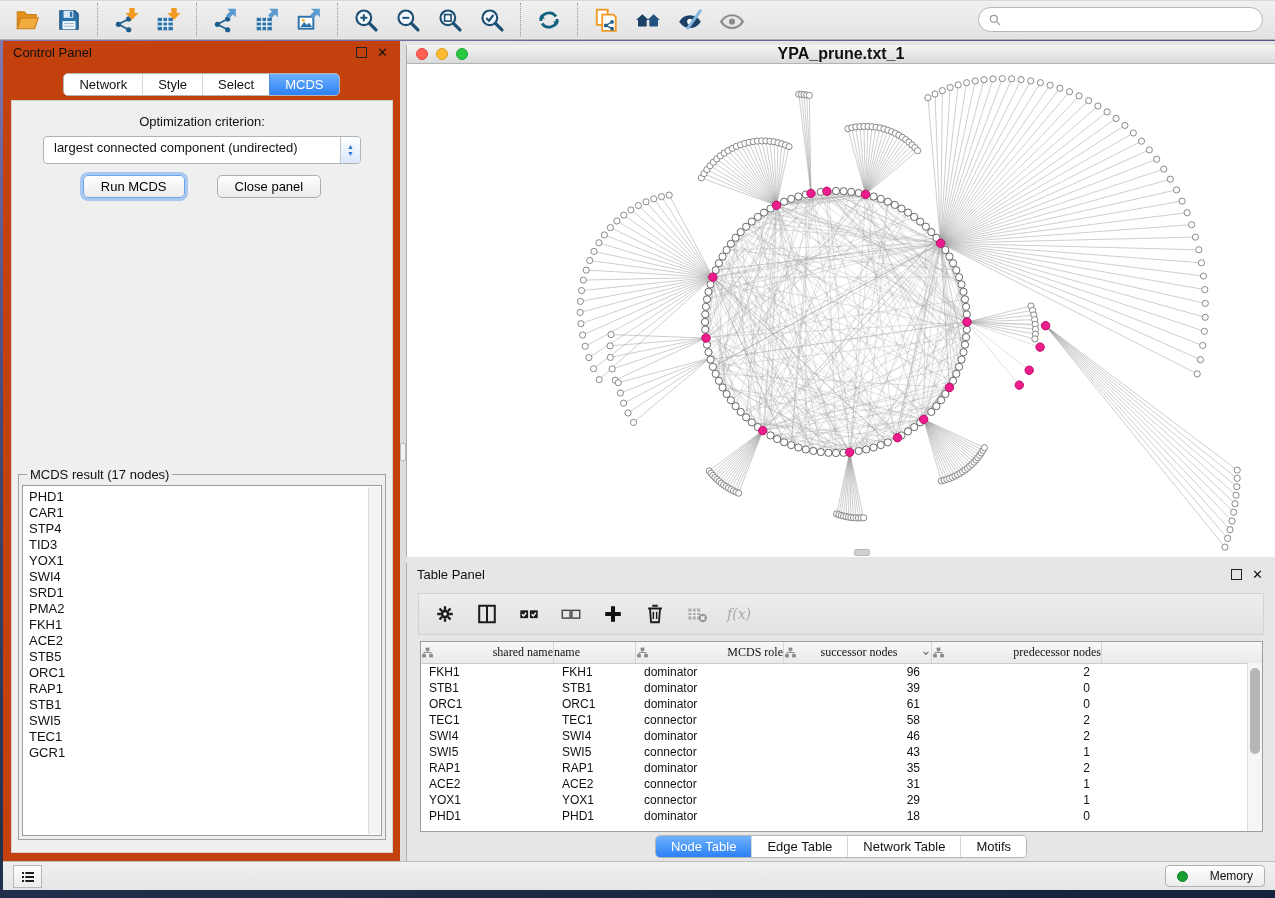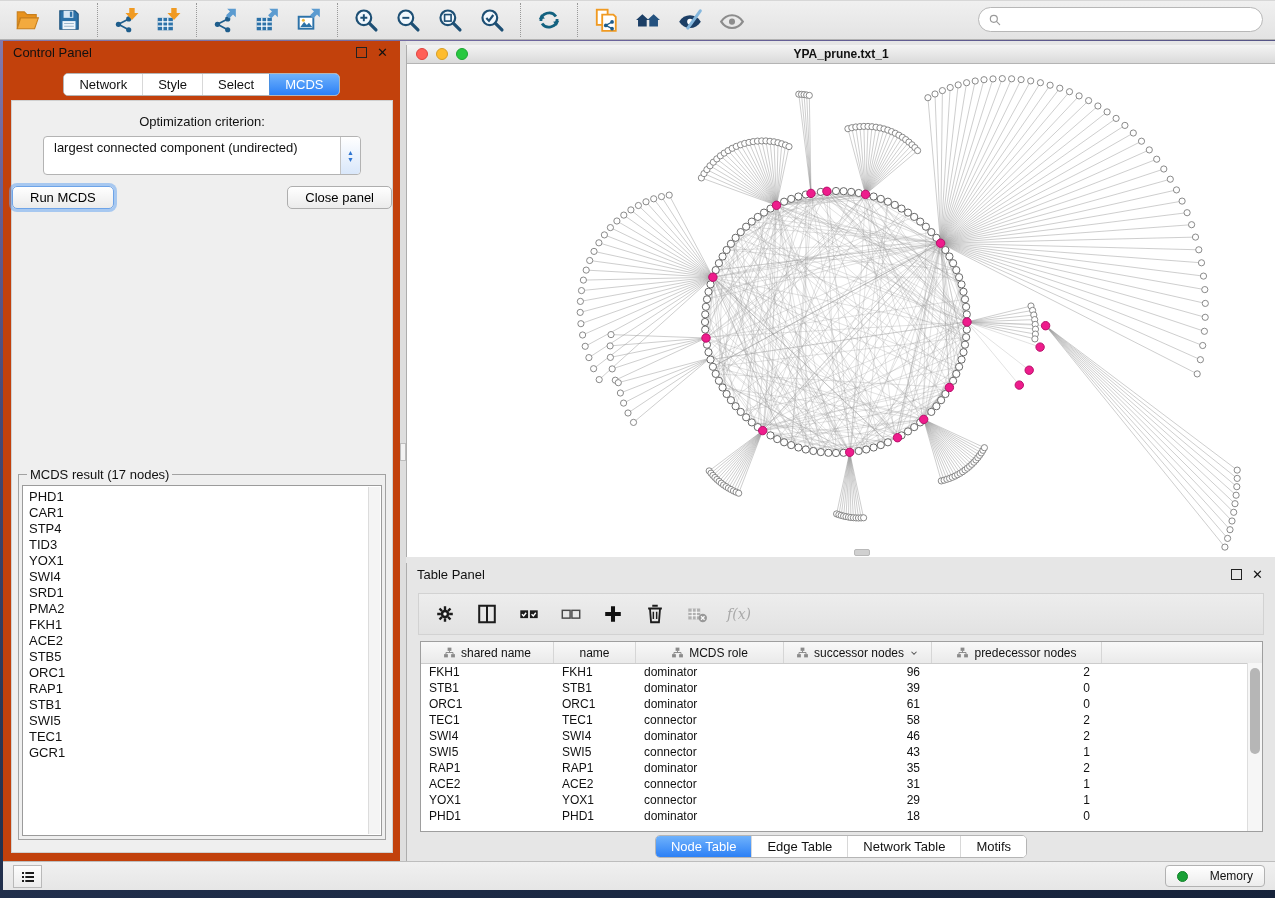"YPA_prune.txt_1" .net-title { font-size: 12px -> 16px }
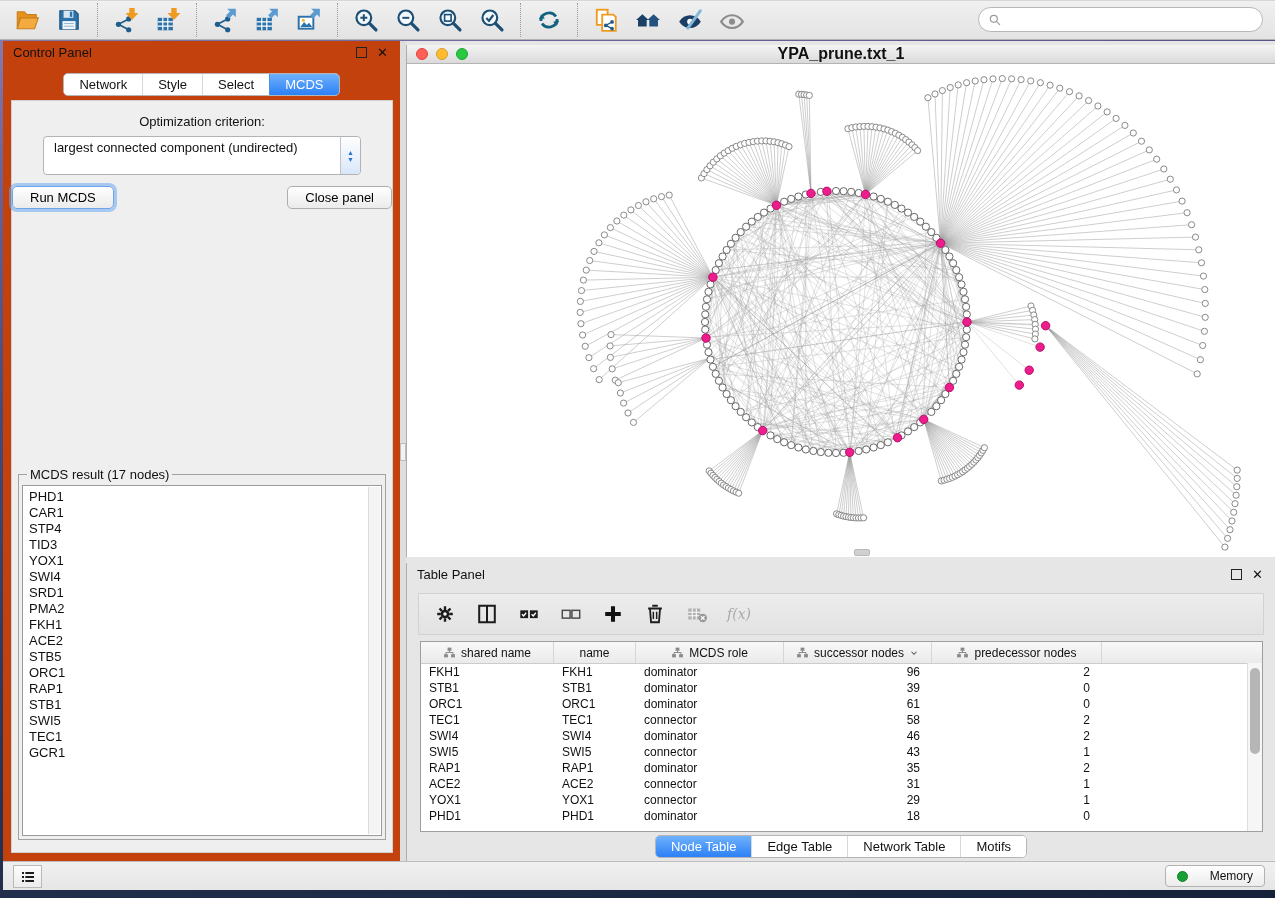"largest connected component (undirected)" .select { height: 39px -> 28px }
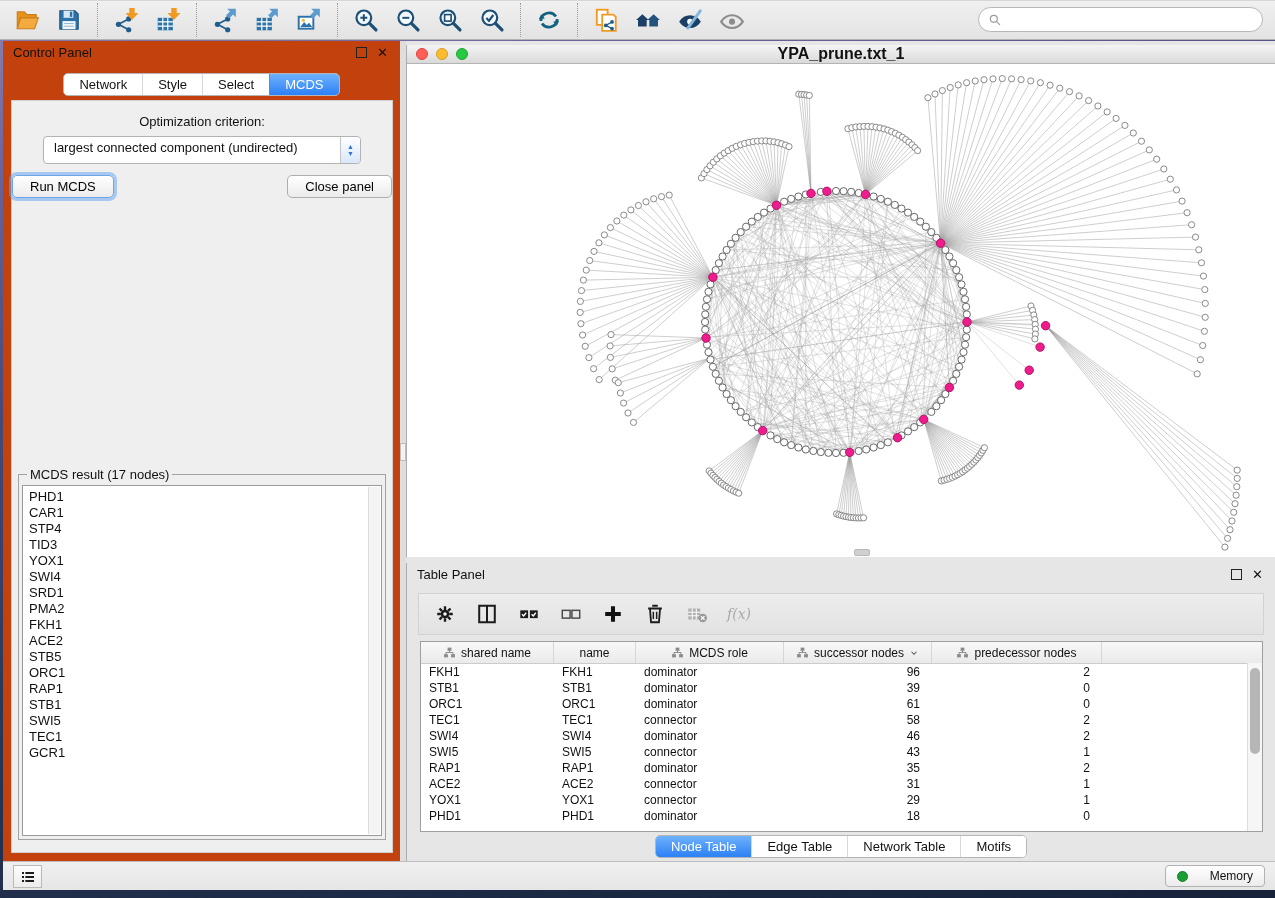"Run MCDS" .btn-row { justify-content: space-between -> center }
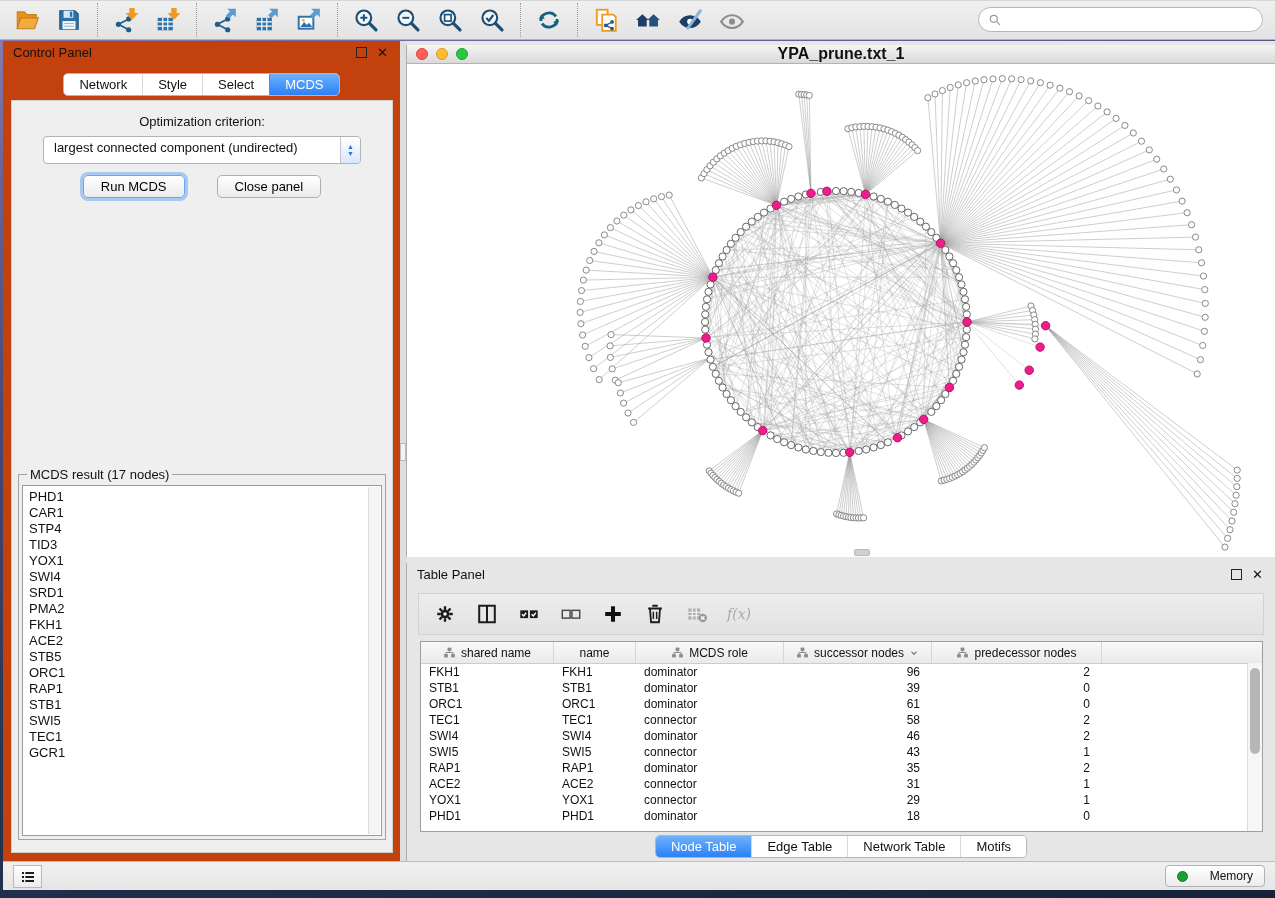"shared name" .th { font-family: none -> Liberation Serif, serif; justify-content: center -> space-between }
